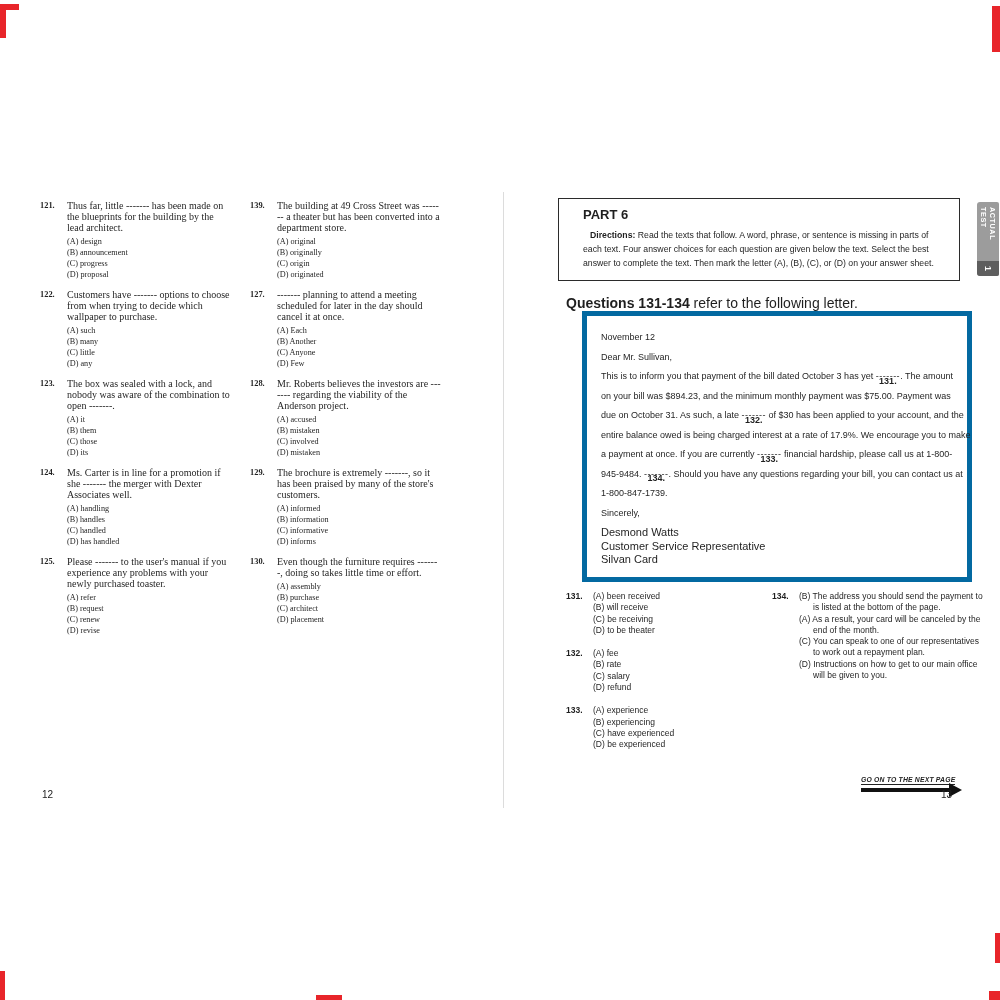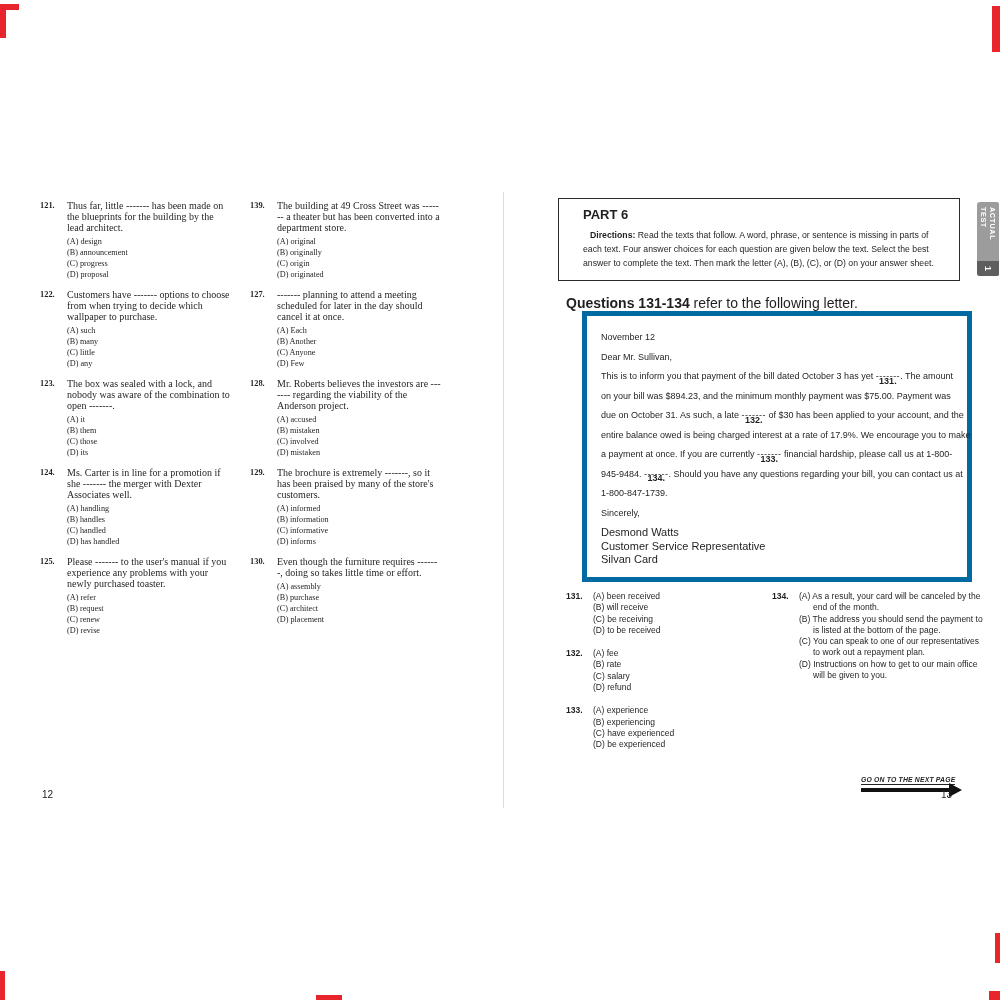"(A) As a result, your" div { order: before "(B) The address you should" -> after "(B) The address you should" }
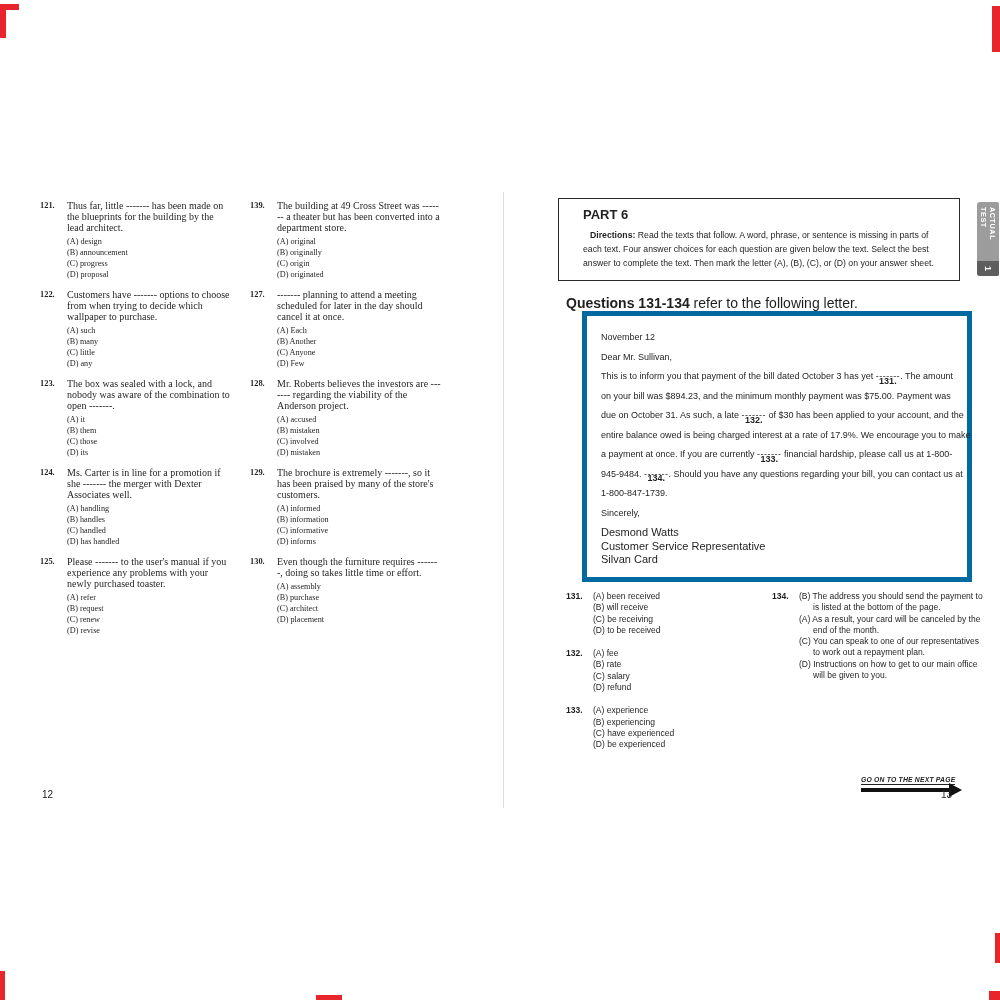"(D) to be received" div { text: received -> theater }
